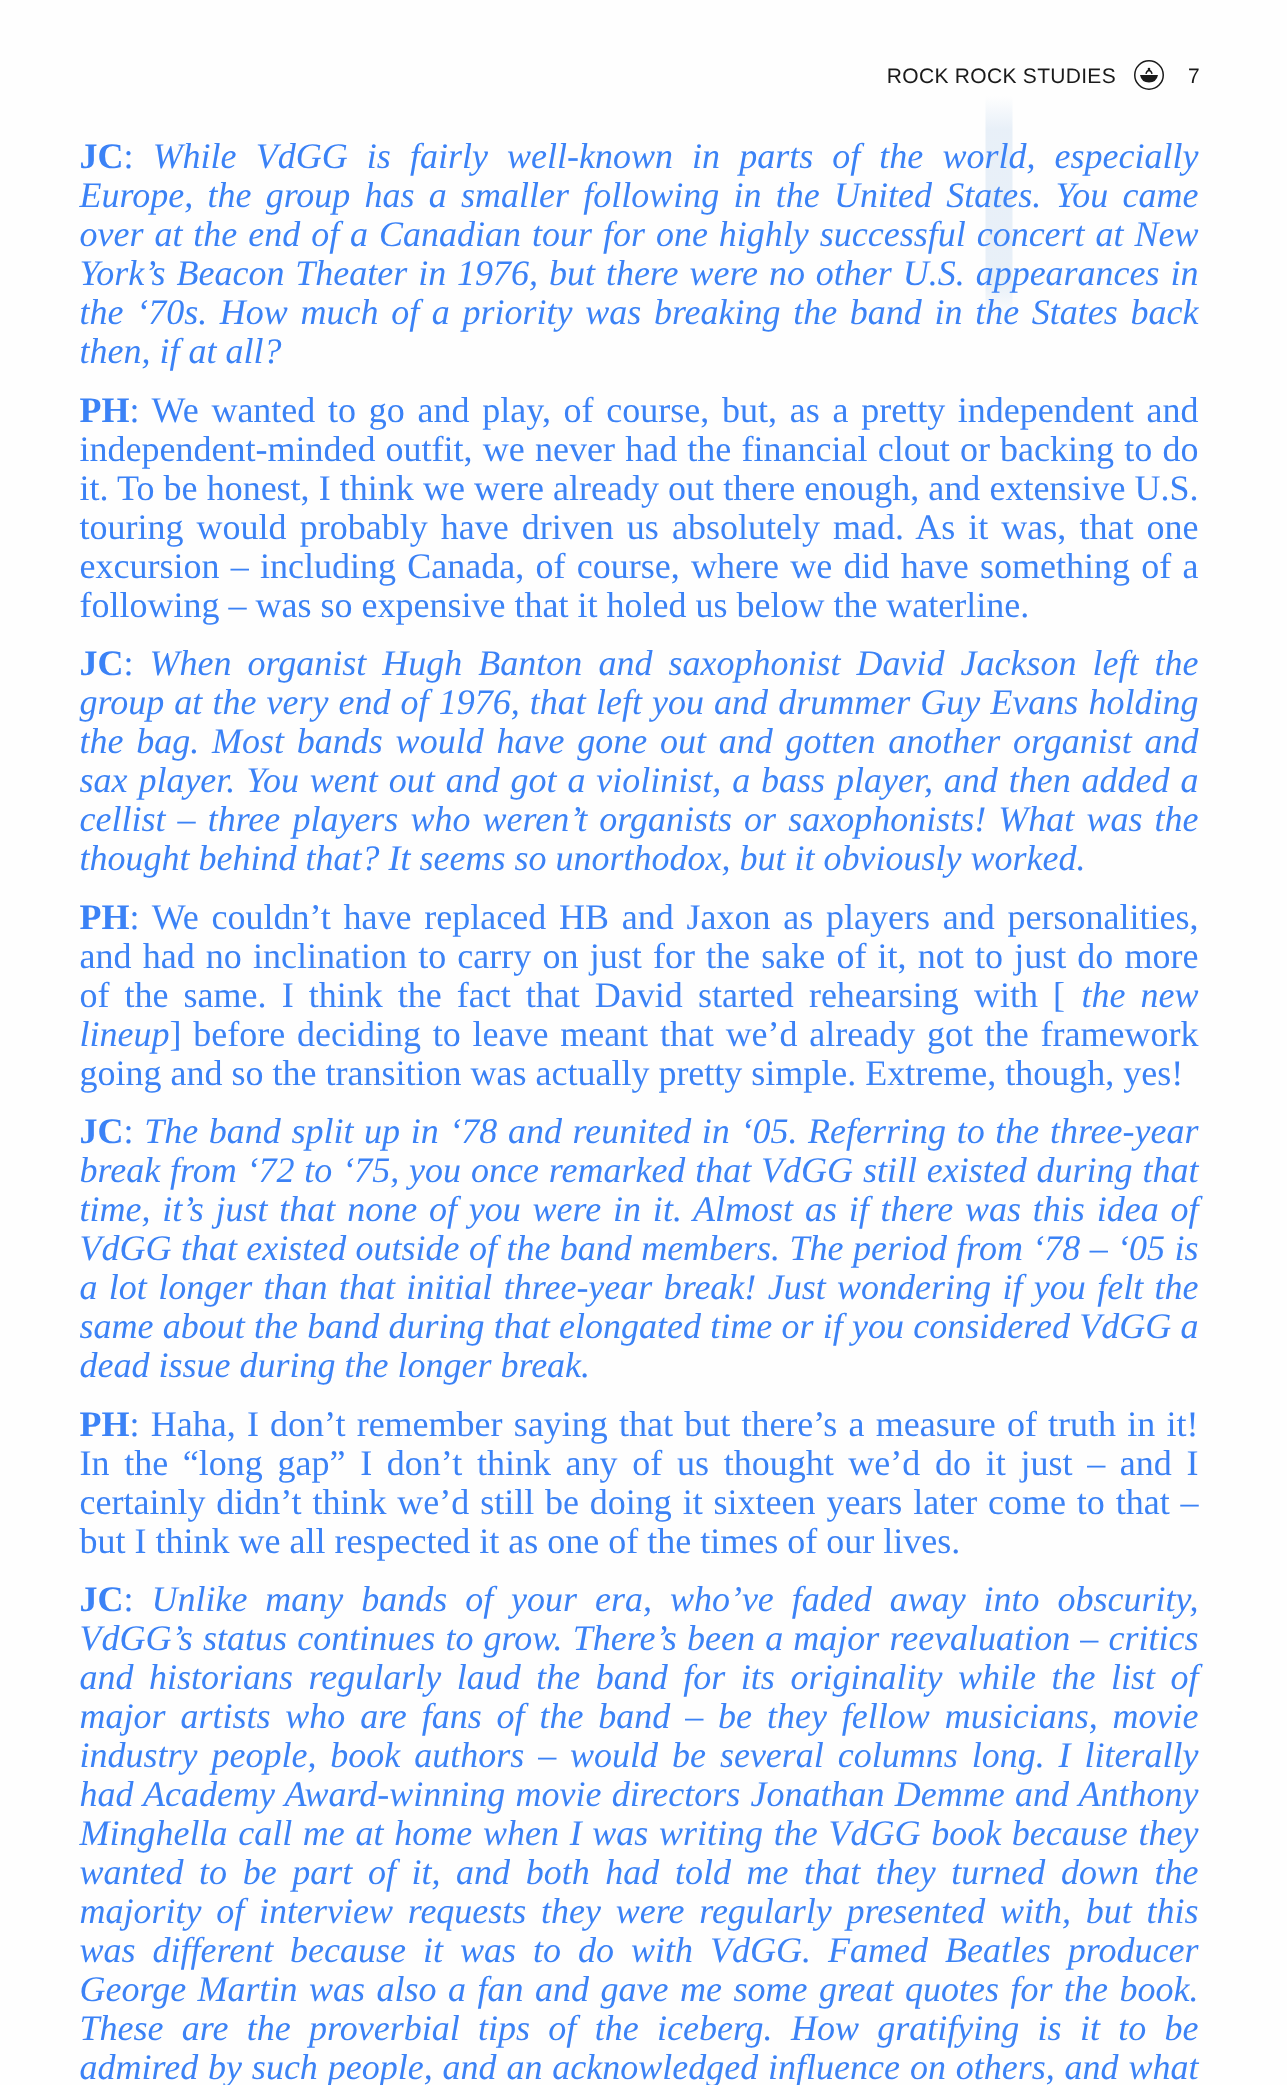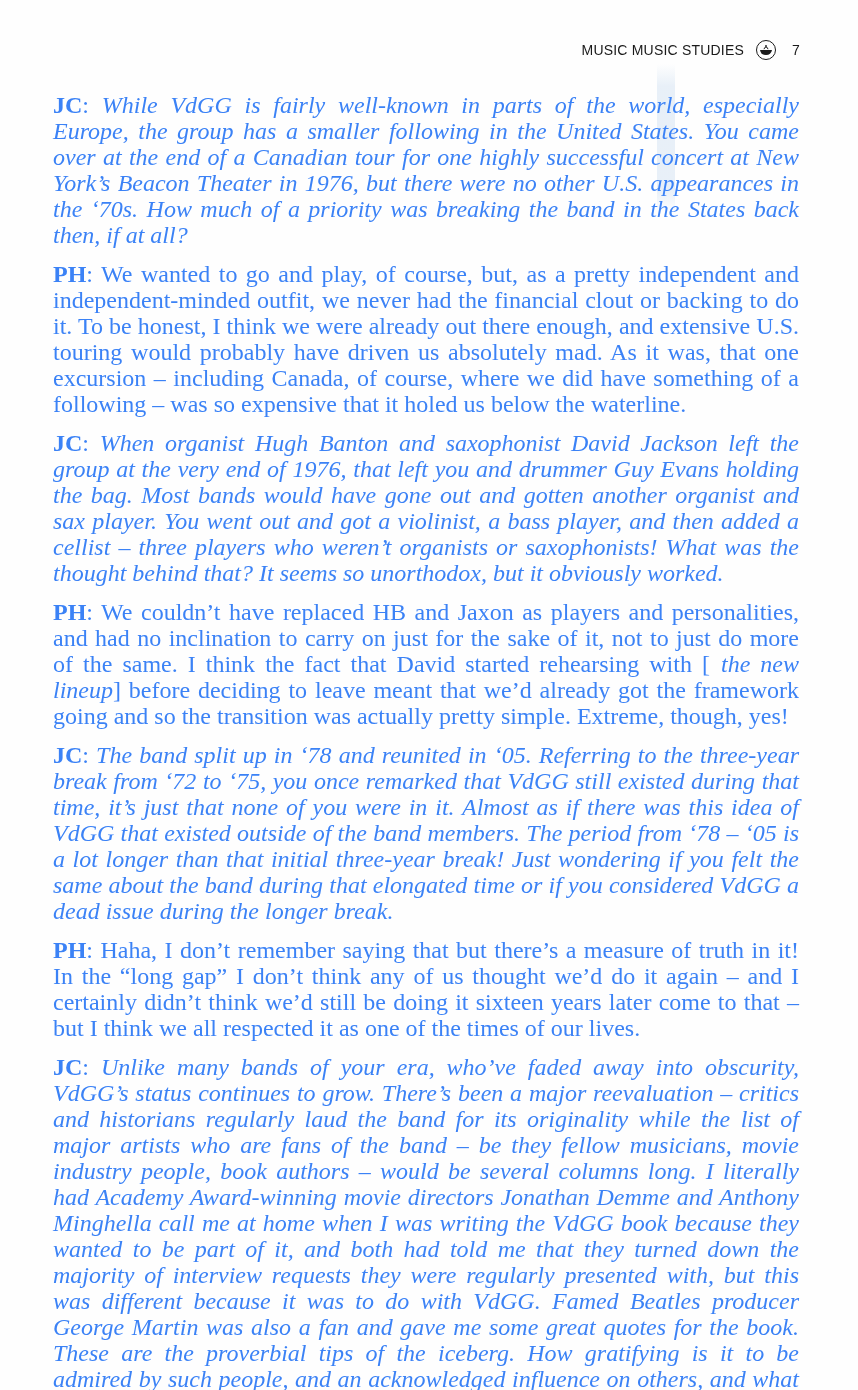"MUSIC MUSIC STUDIES" span.running-title { text: MUSIC MUSIC -> ROCK ROCK }
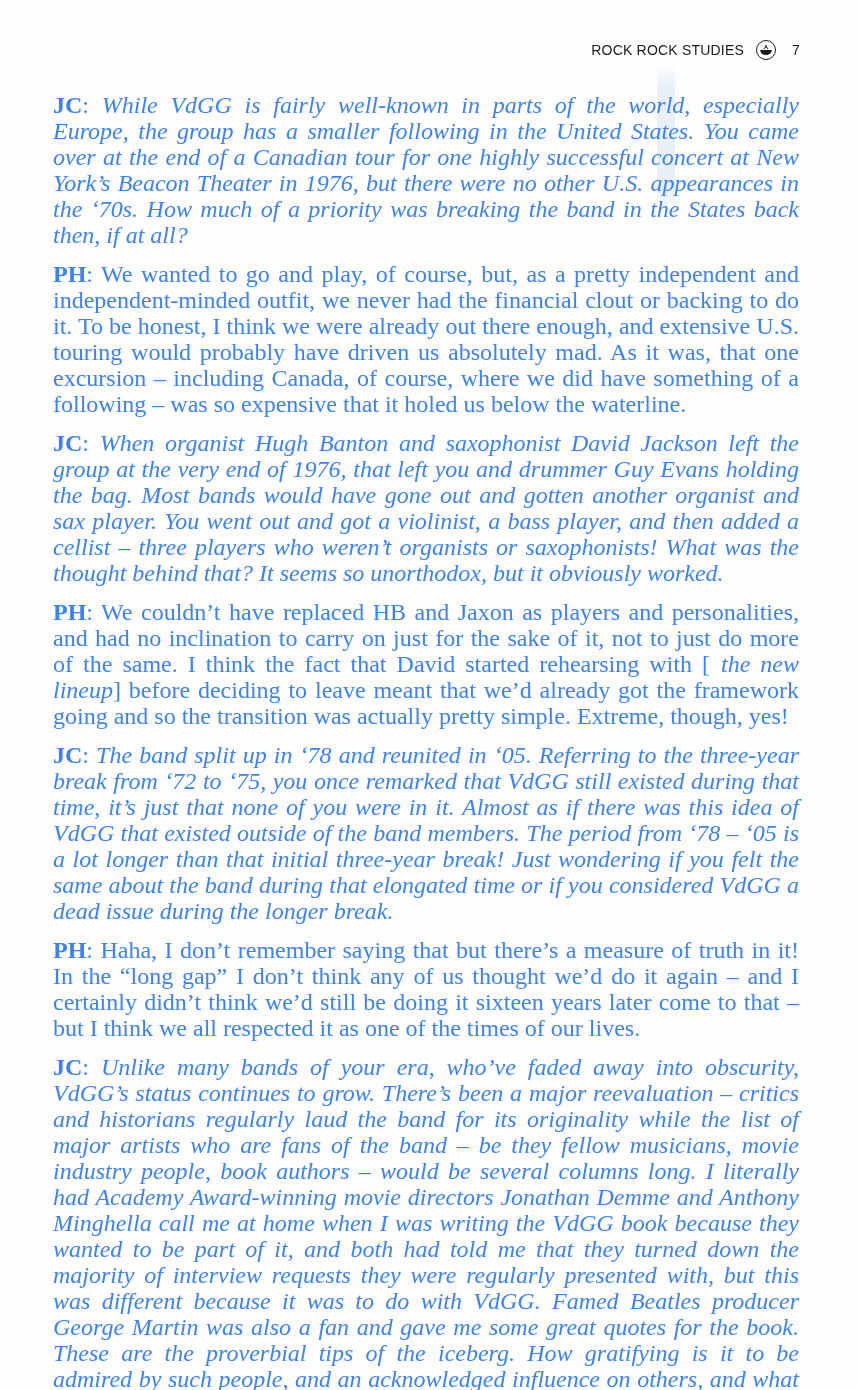"Haha, I don’t remember saying" span.a-text { text: again -> just }
